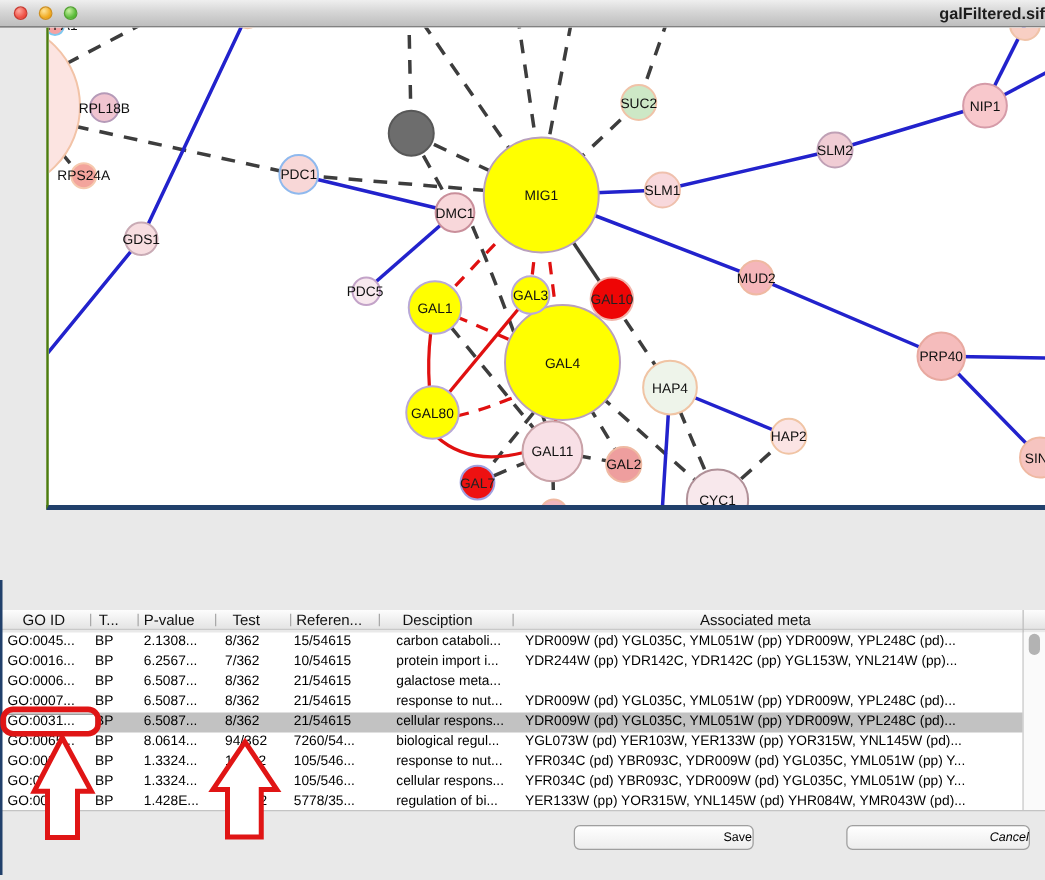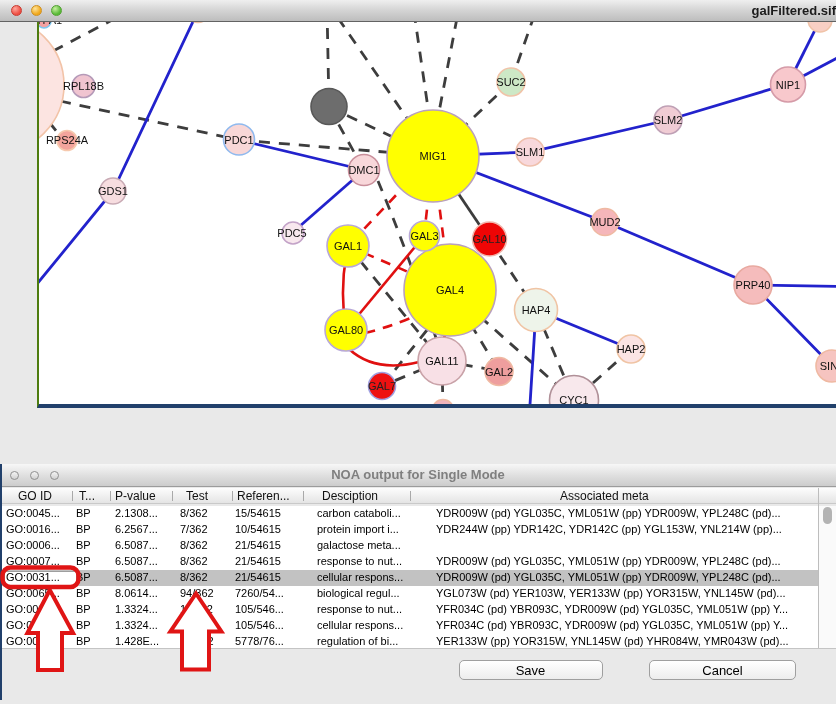"NOA output for Single Mode" div.abs { html: <div> <div></div> <div></div> <div></div> <span>NOA output for Single Mode</span> </div> -> none }
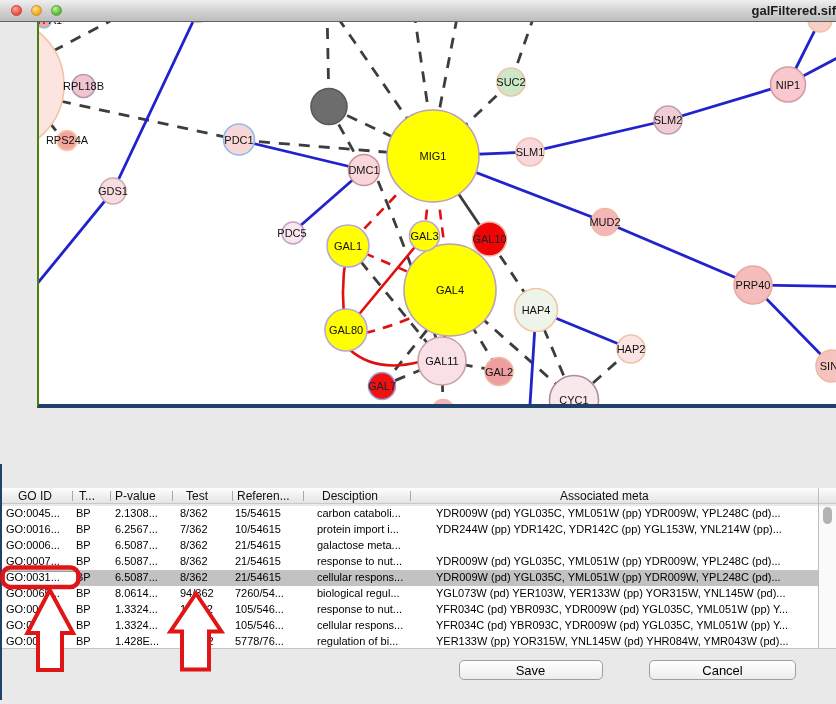"YDR009W (pd) YGL035C, YML051W (pp)" .c6 { margin-left: 16px -> none }
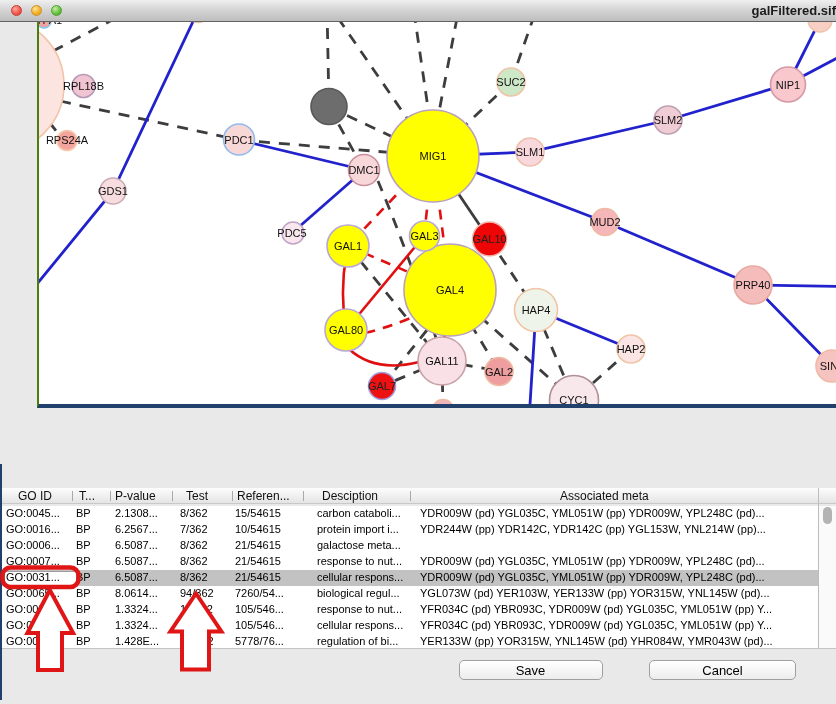"5778/76..." span.c4 { text: 5778/76 -> 5778/35 }
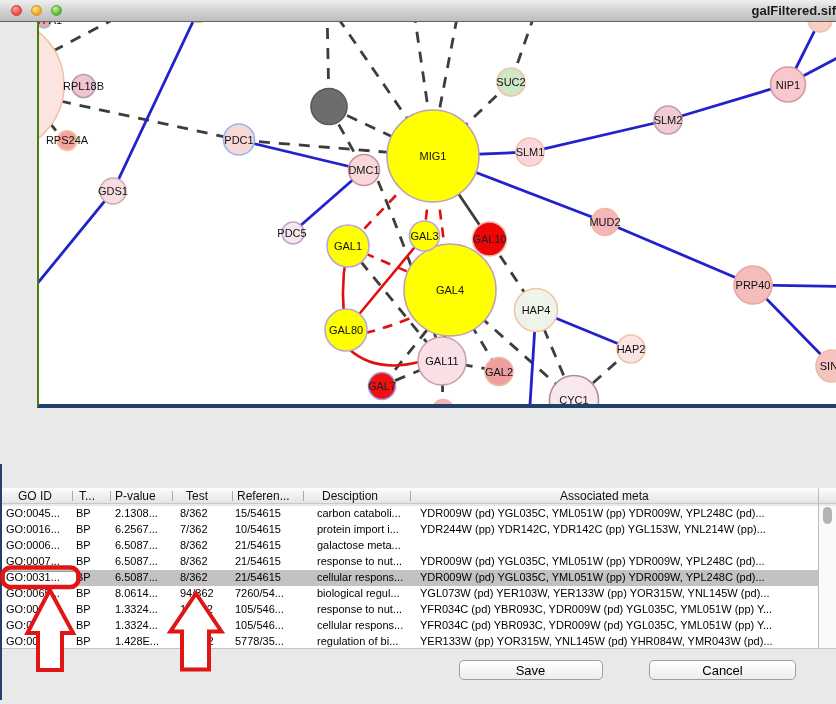"Save" .btn { font-size: 13px -> 10px; text-align: center -> right }
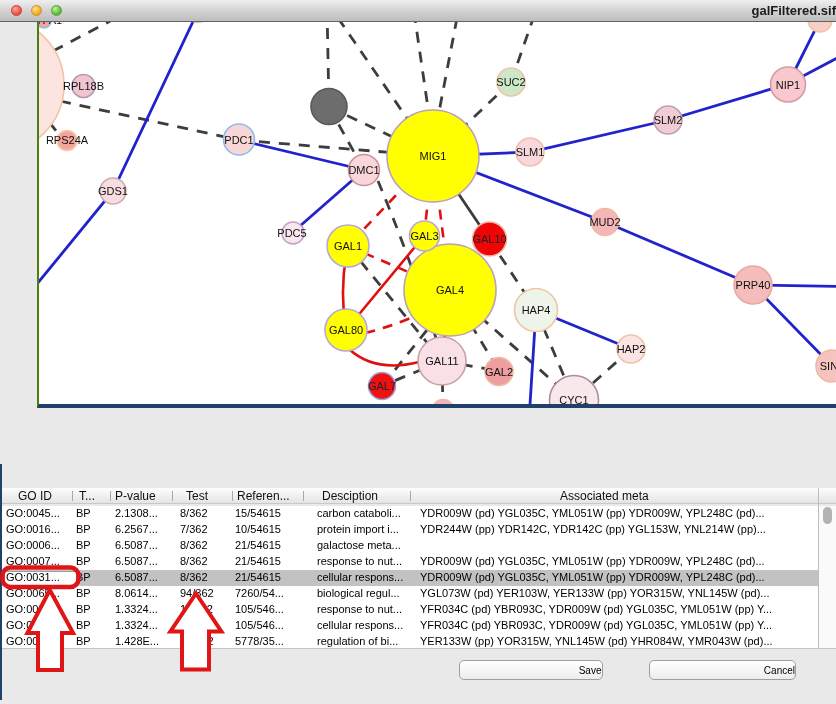"Cancel" div.btn { font-style: none -> italic; left: 649px -> 677px }
